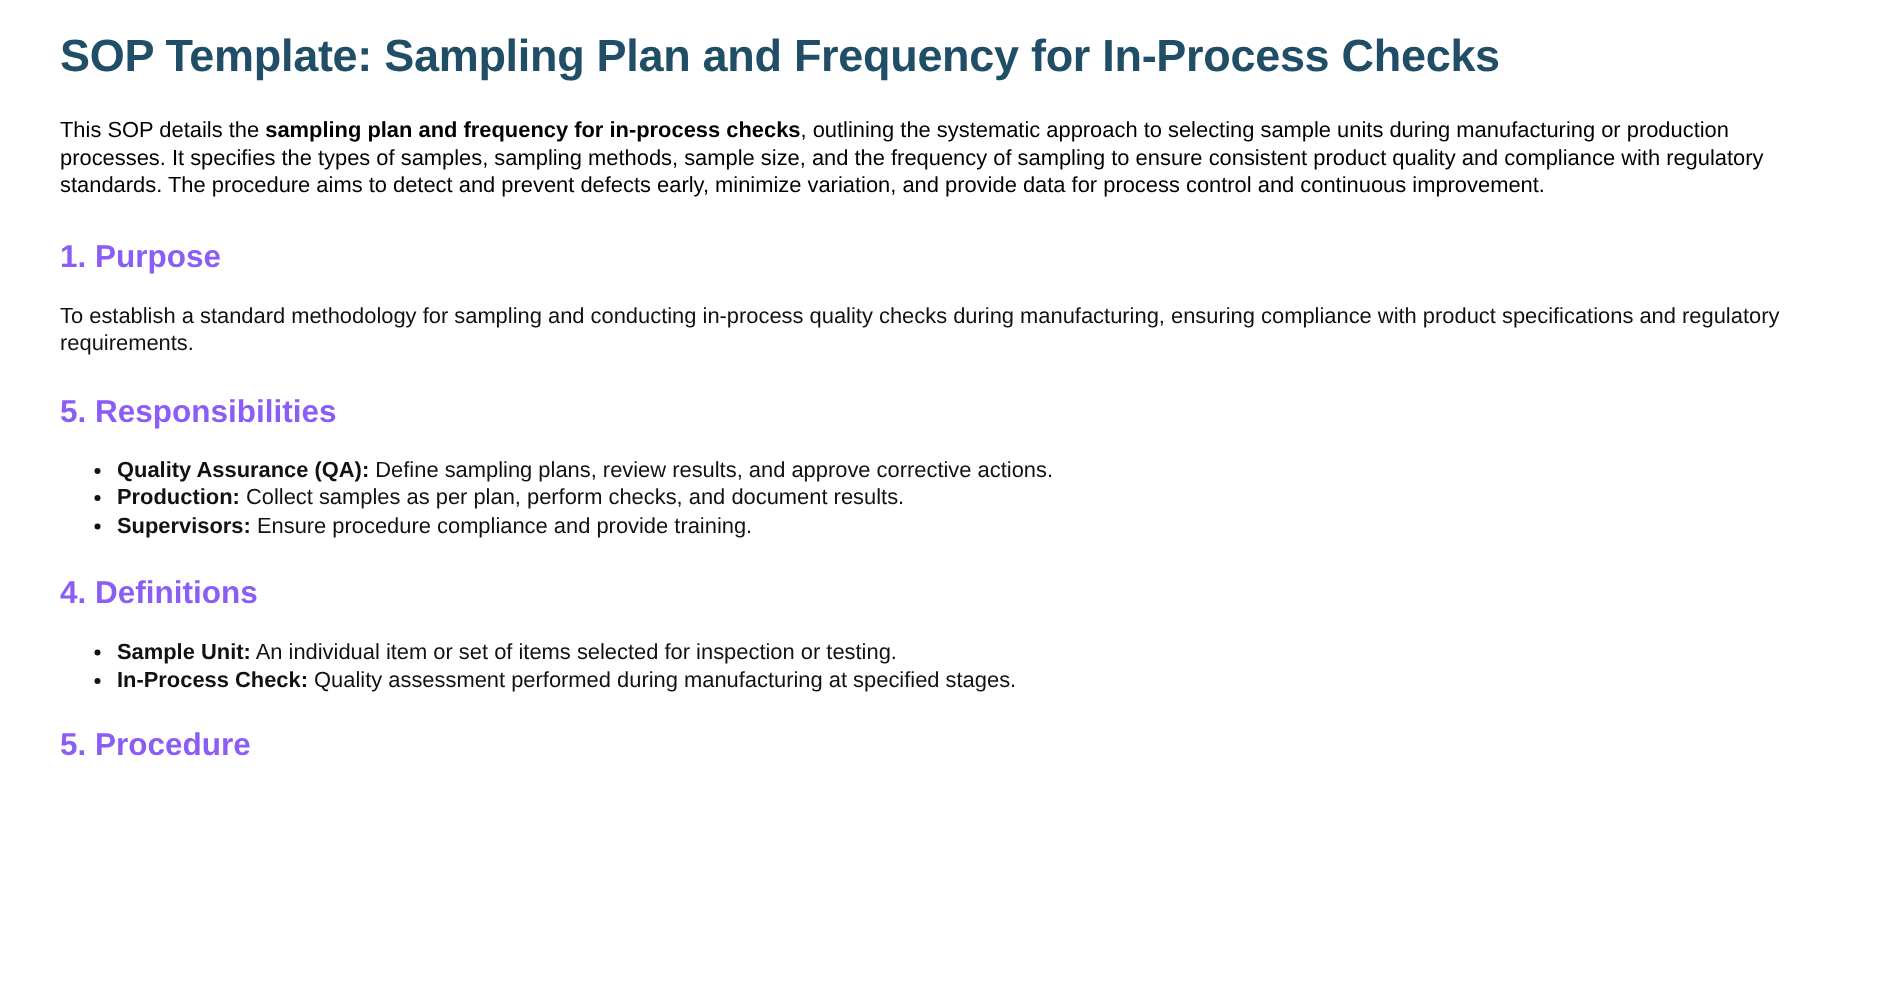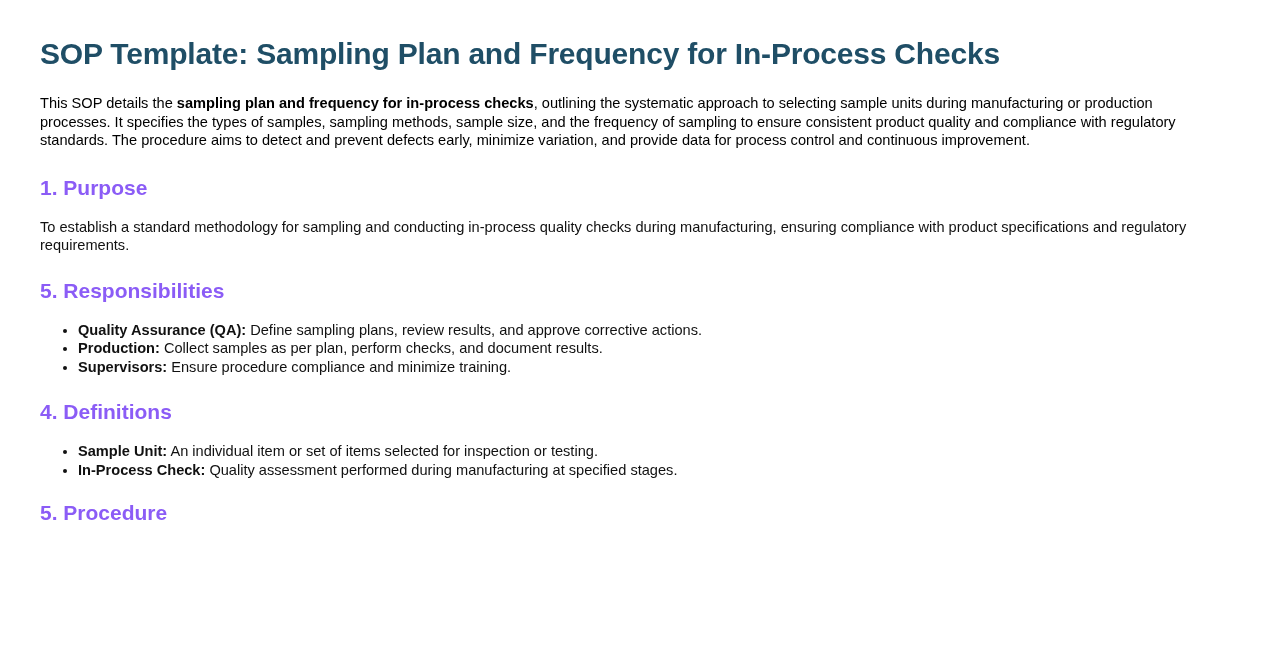"SOP Template: Sampling Plan and" .page { padding: 28px 40px 0 40px -> 12px 40px 0 40px }
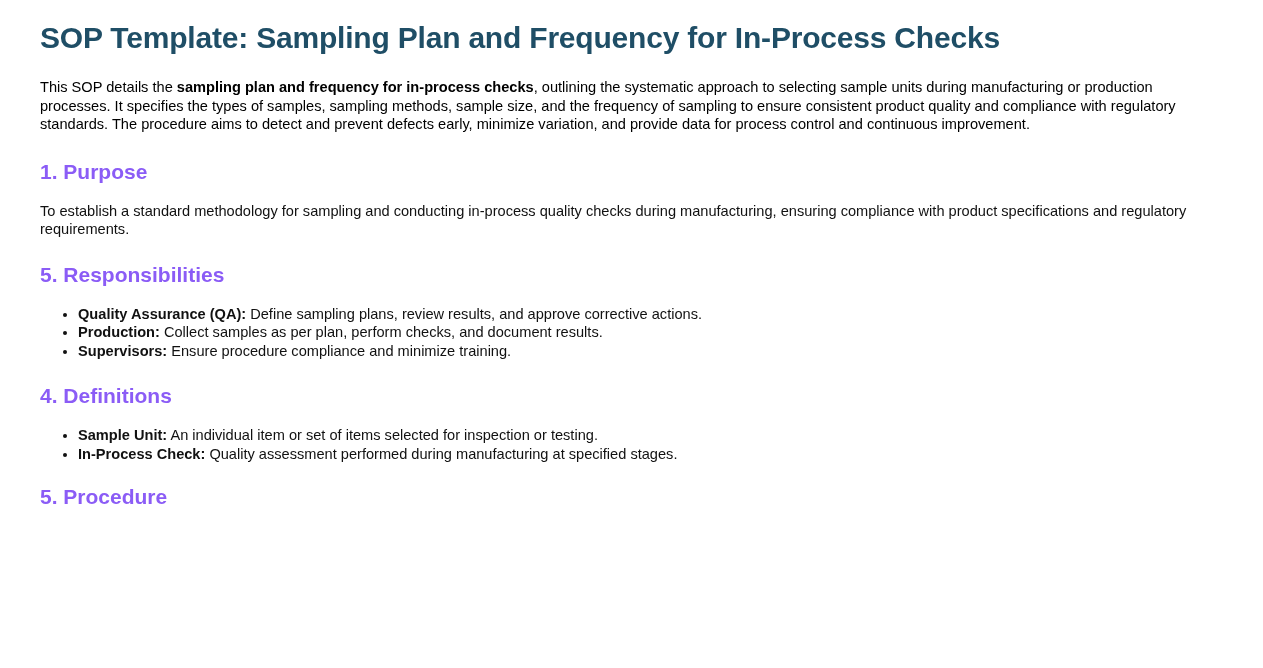"Ensure procedure compliance and minimize" span { text: minimize -> provide }
